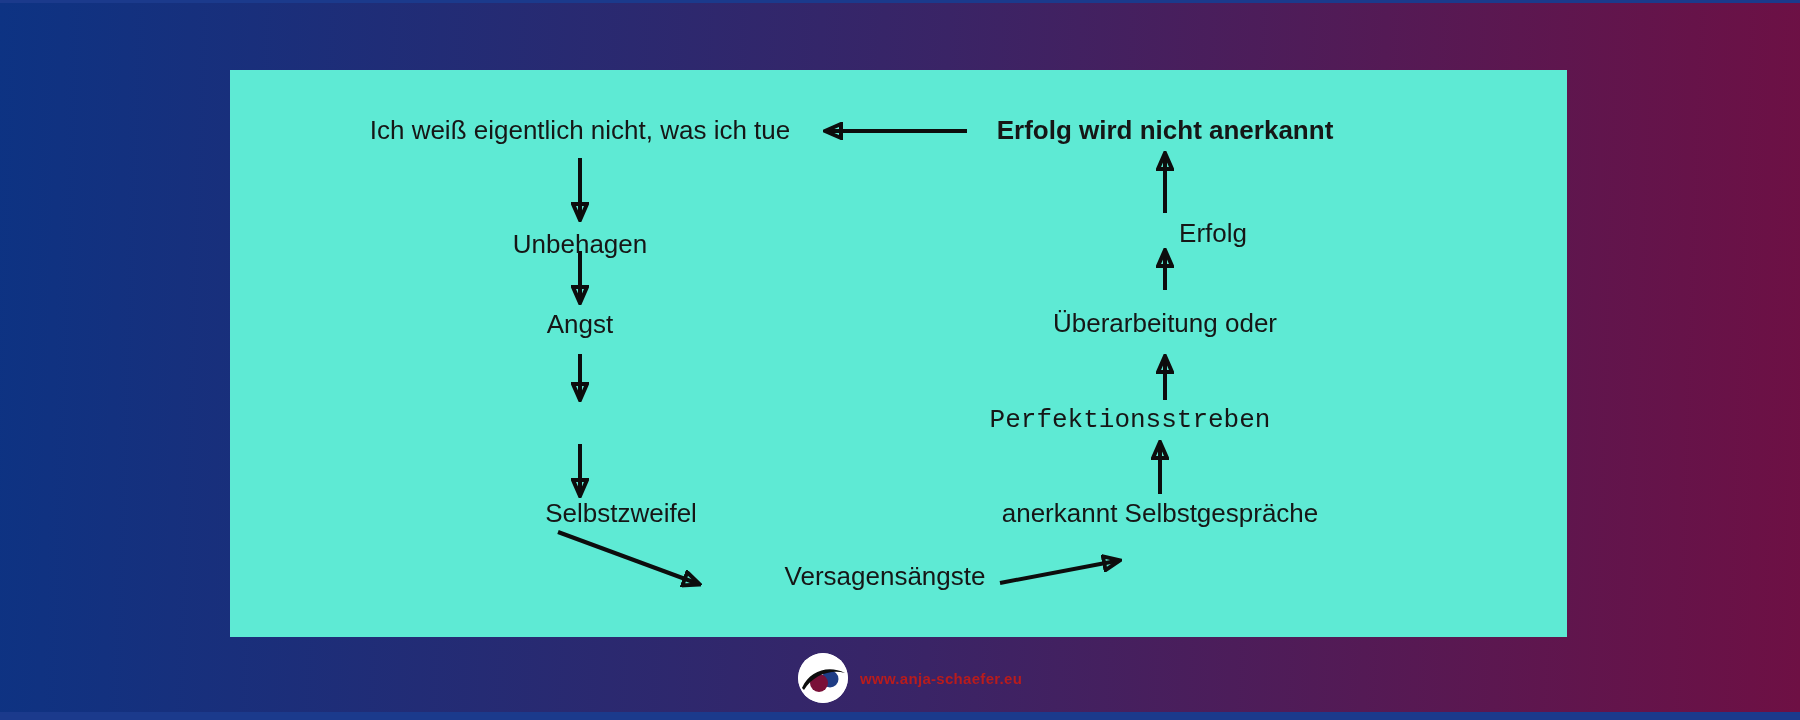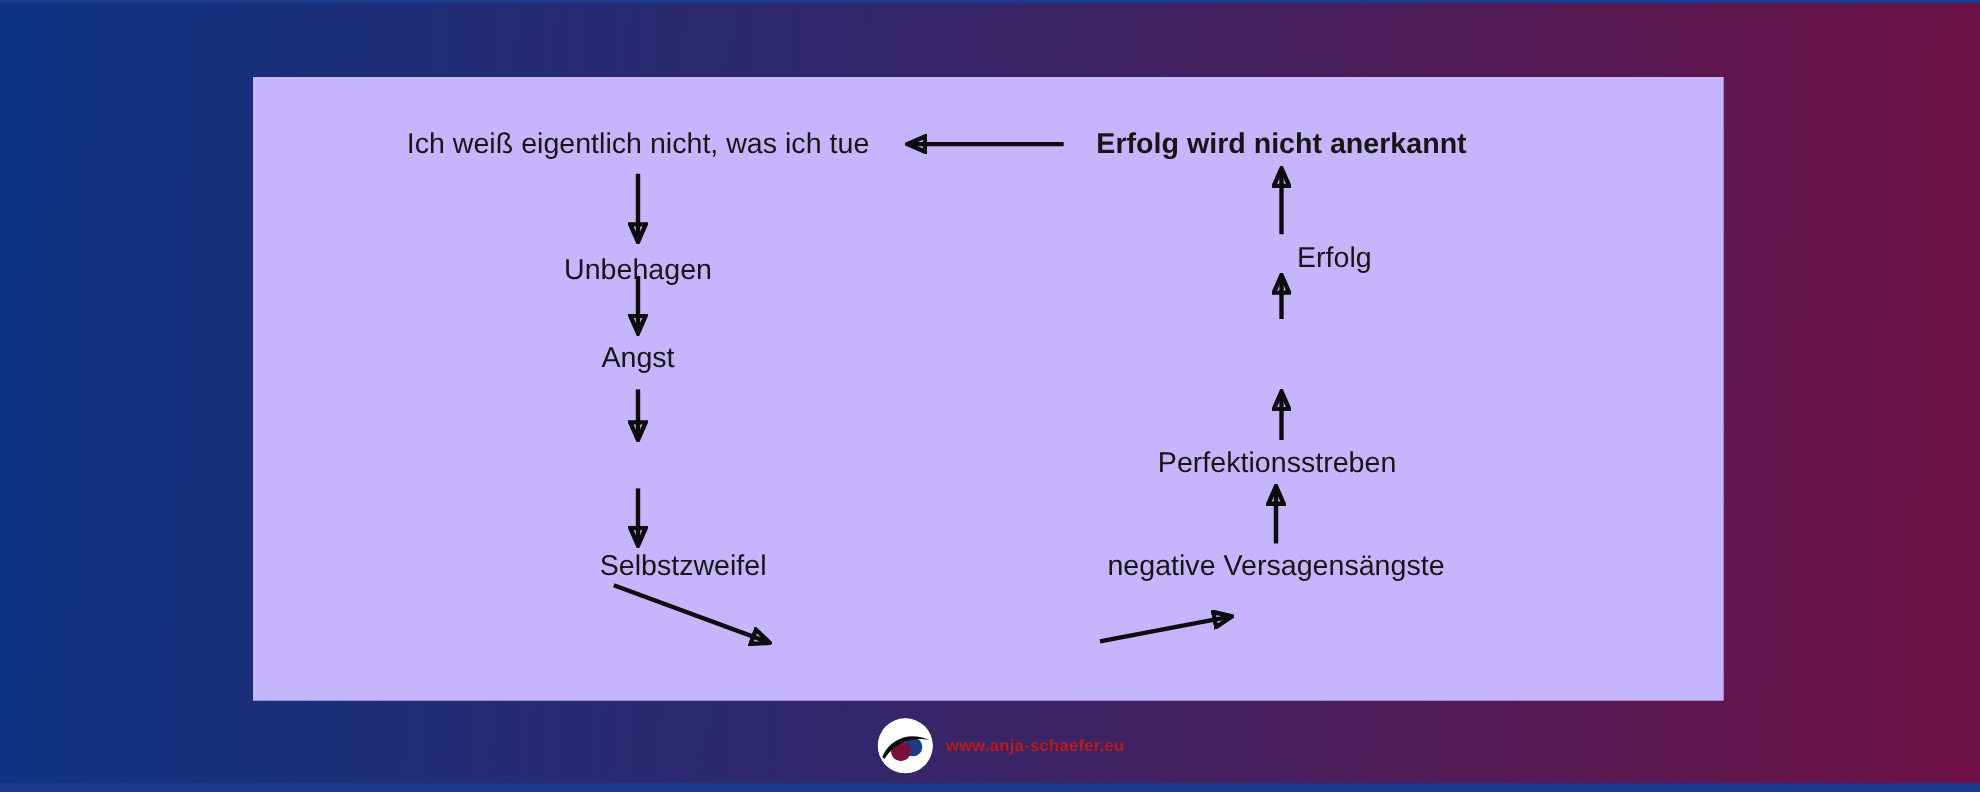"Ich weiß eigentlich nicht, was" .panel { background: #c4b5fd -> #5eead4 }
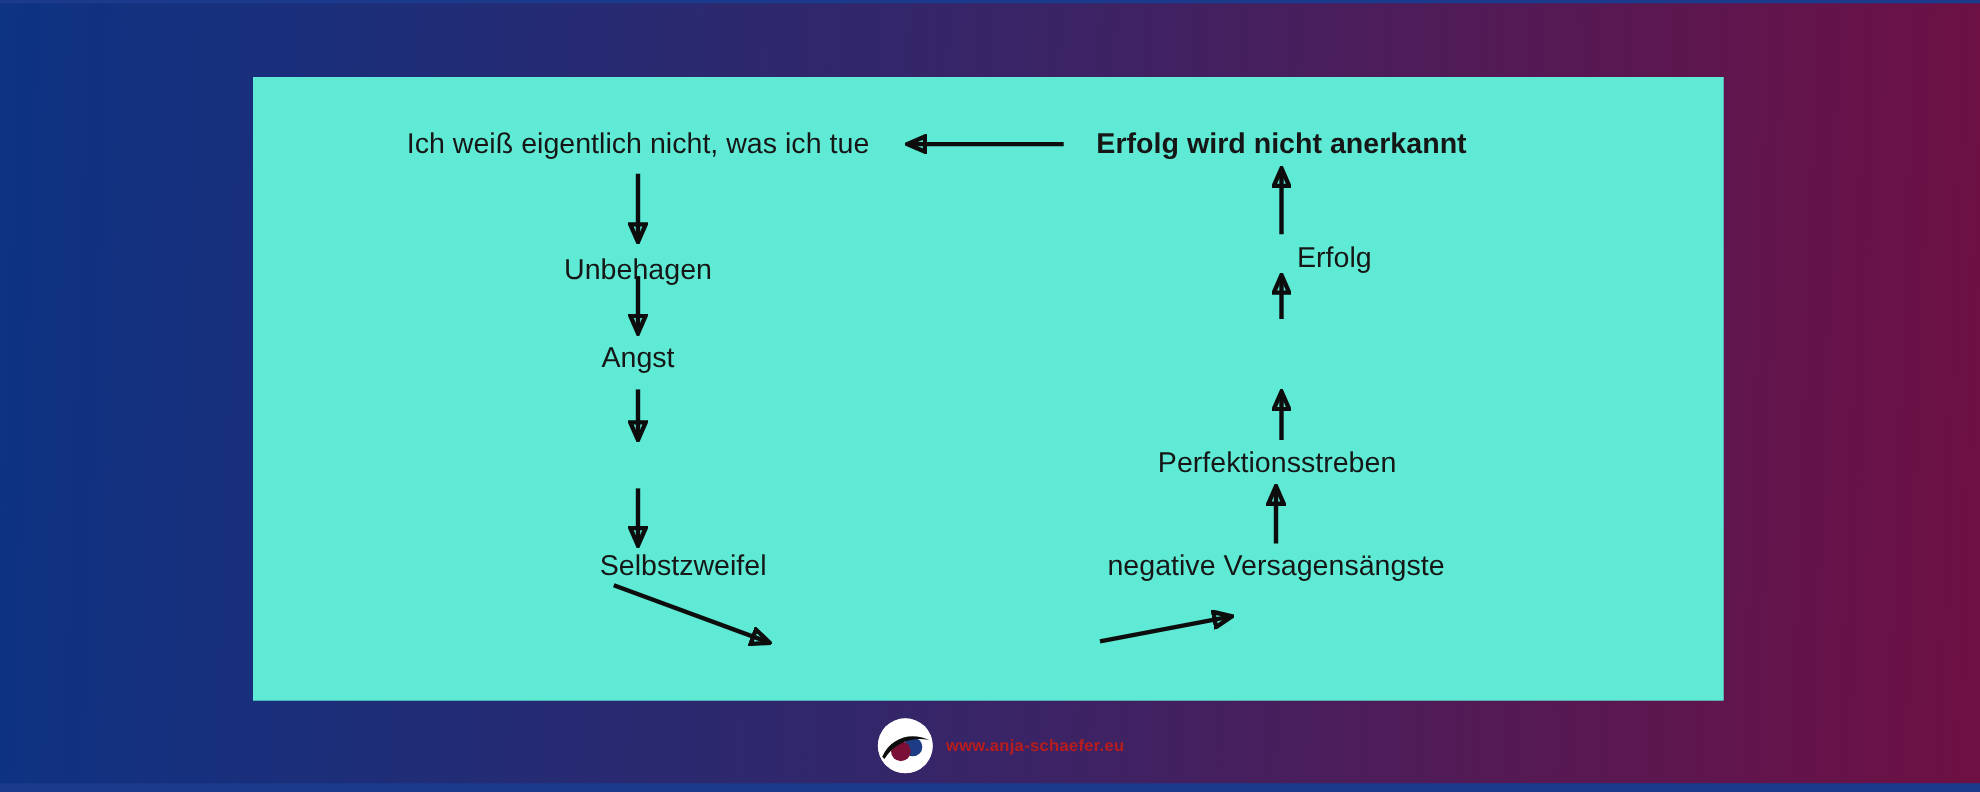"Überarbeitung oder" div { html: none -> <div>Überarbeitung oder</div> }
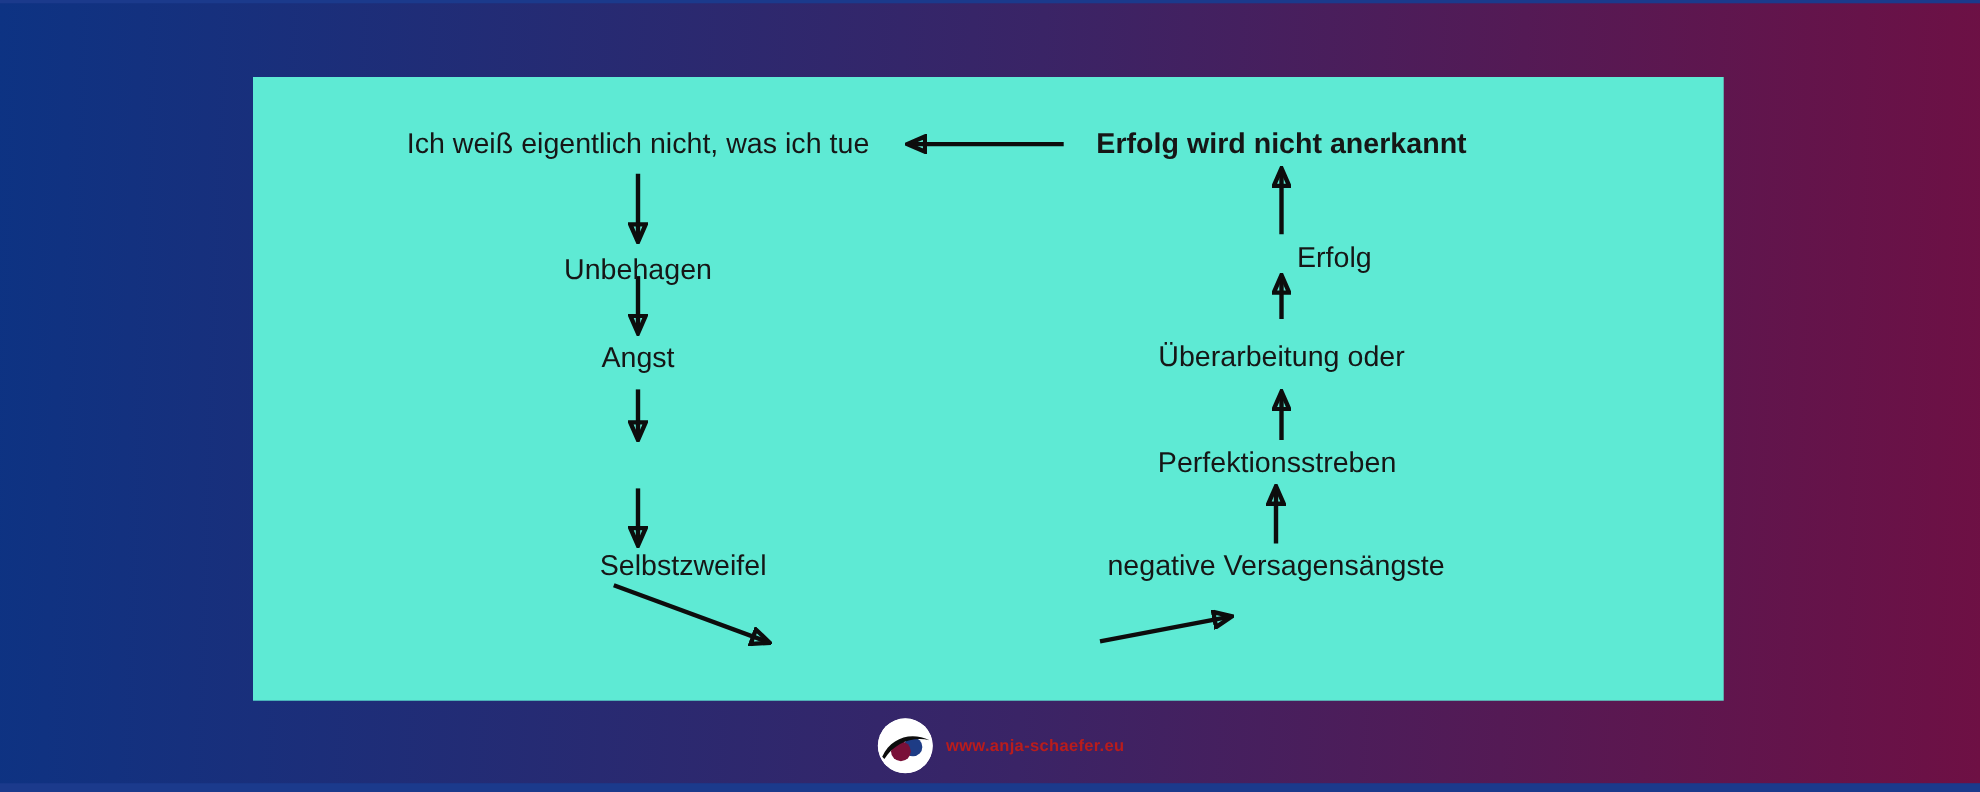"Perfektionsstreben" .n-perfektion { font-family: none -> Liberation Mono, monospace; left: 931px -> 900px }
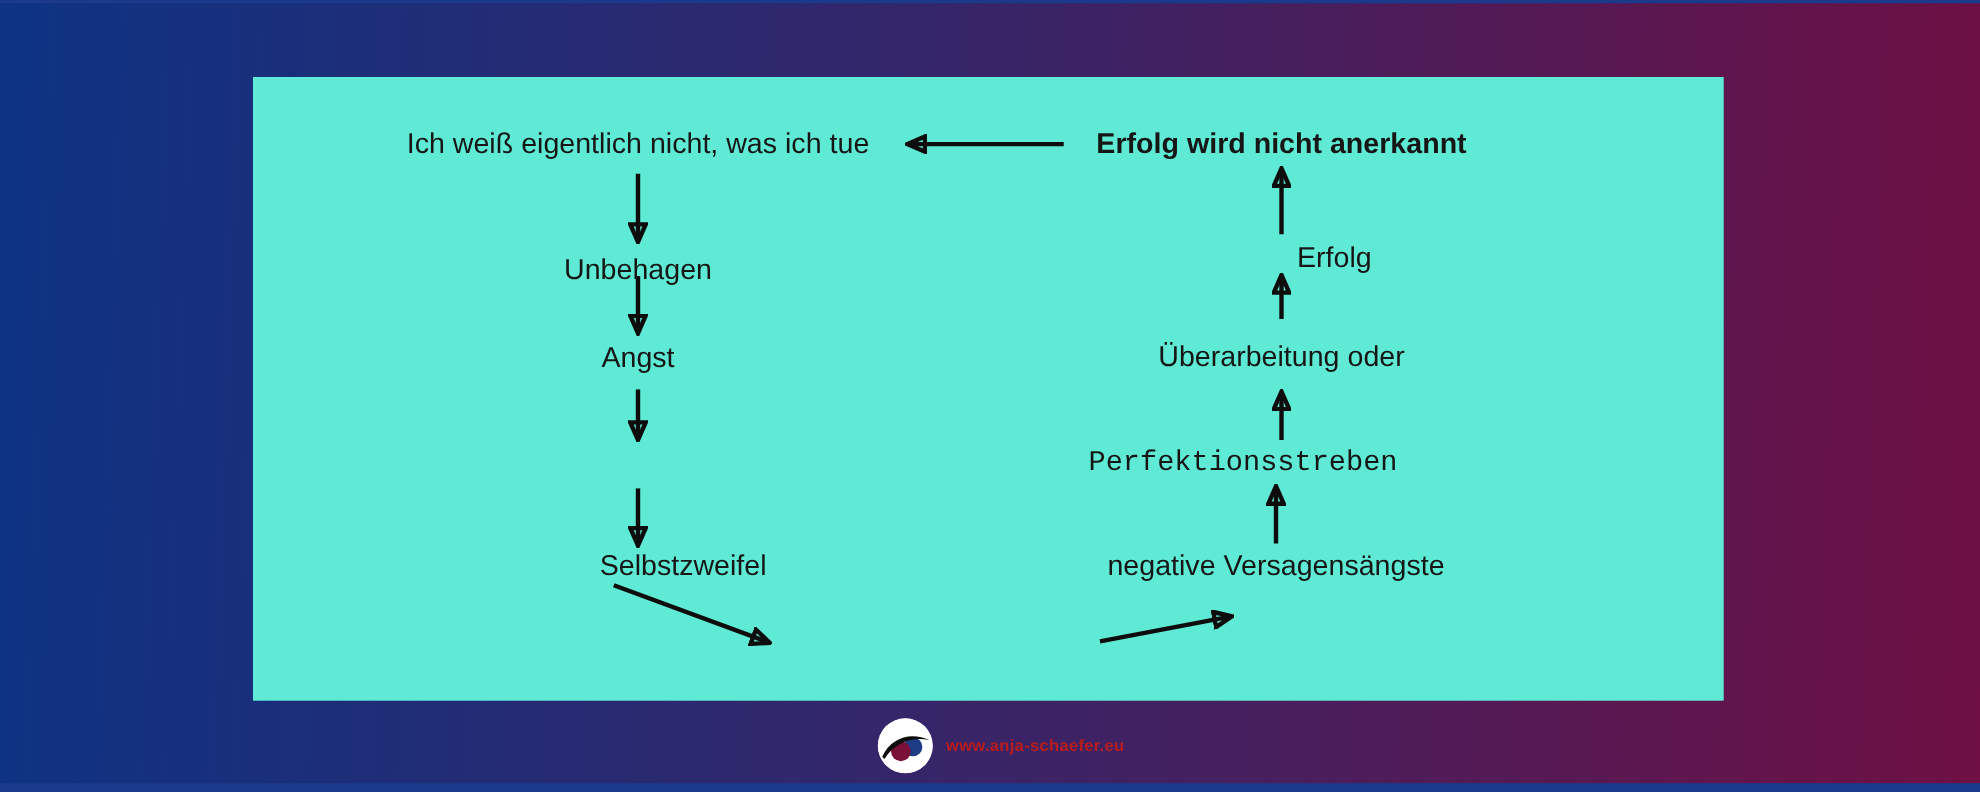"negative Versagensängste" div.node { text: negative Versagensängste -> anerkannt Selbstgespräche }
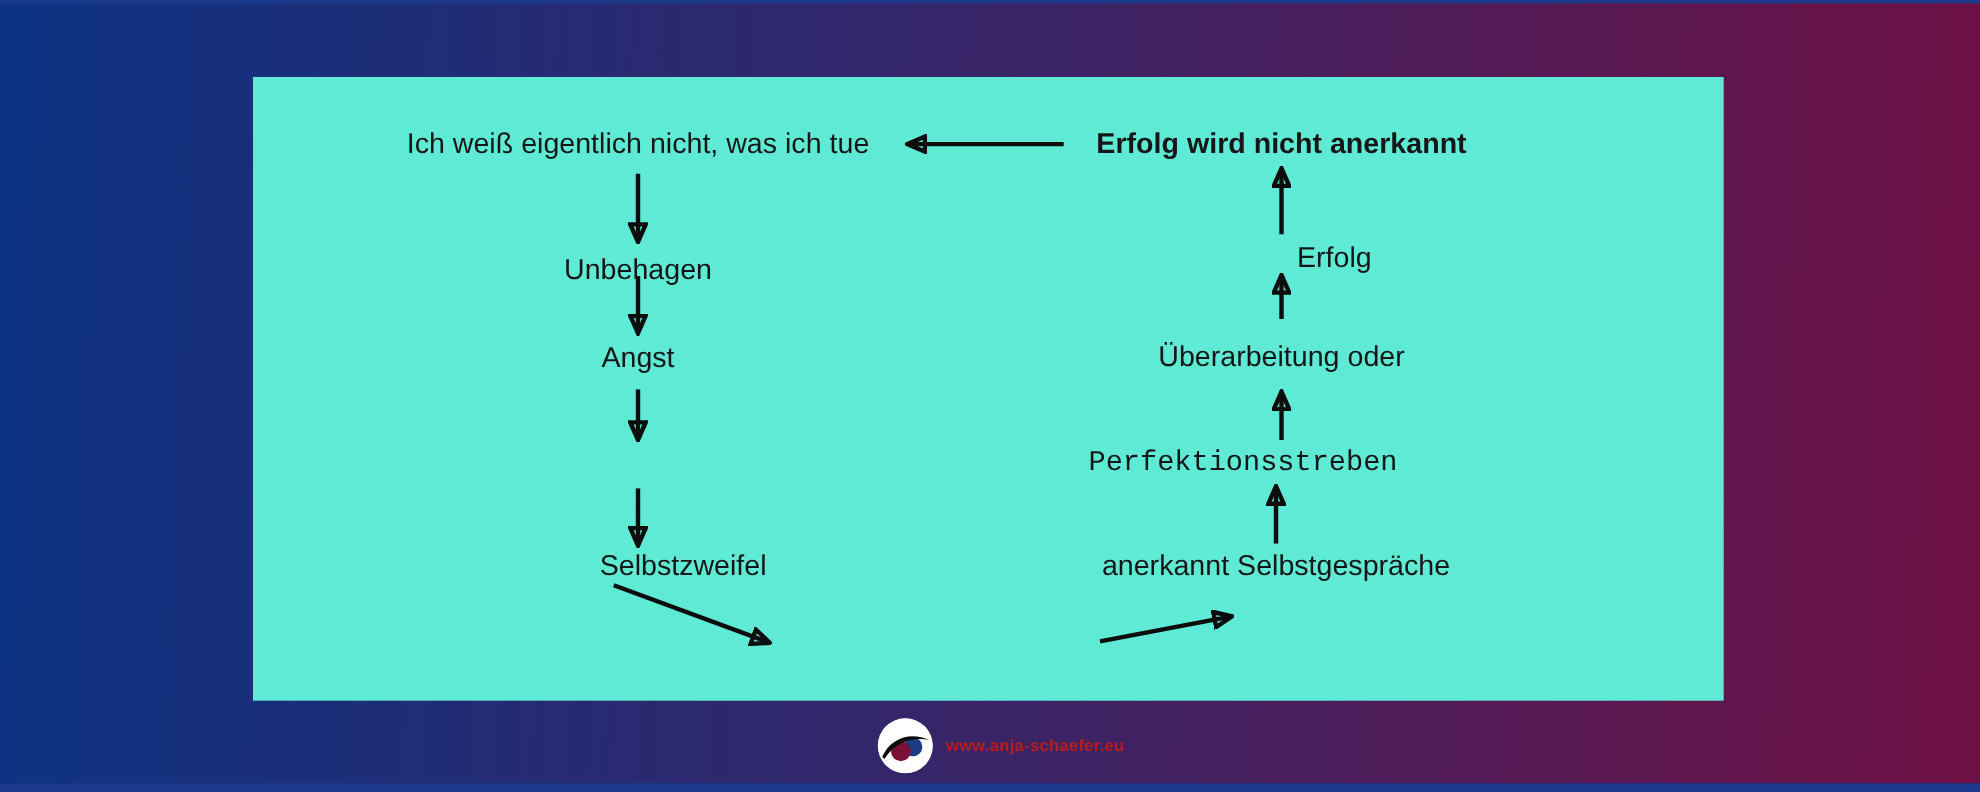"Versagensängste" div.node { html: none -> <div>Versagensängste</div> }
